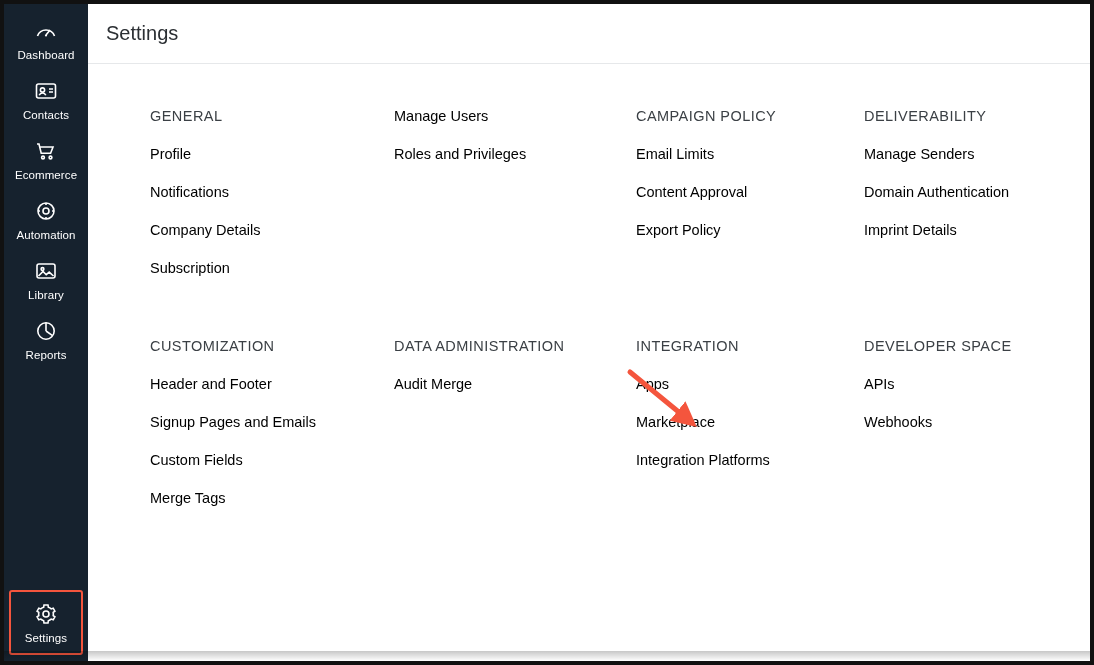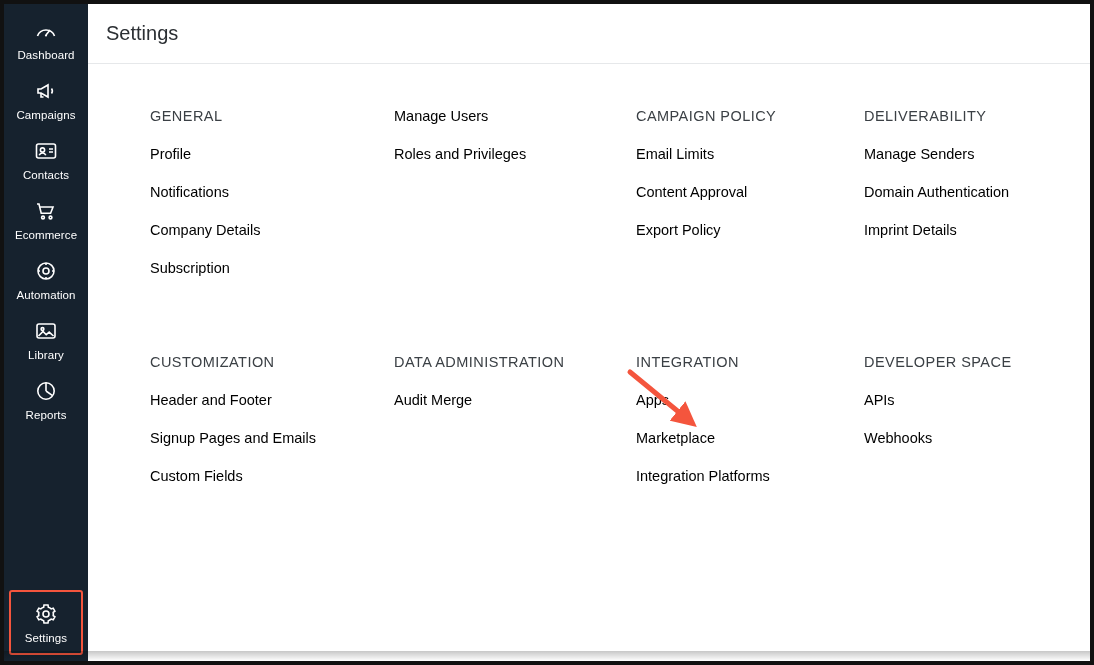"Campaigns" div.nav-item { html: <div> <span> <svg> <path></path> <path></path> <path></path> </svg> </span> <span>Campaigns</span> </div> -> none }
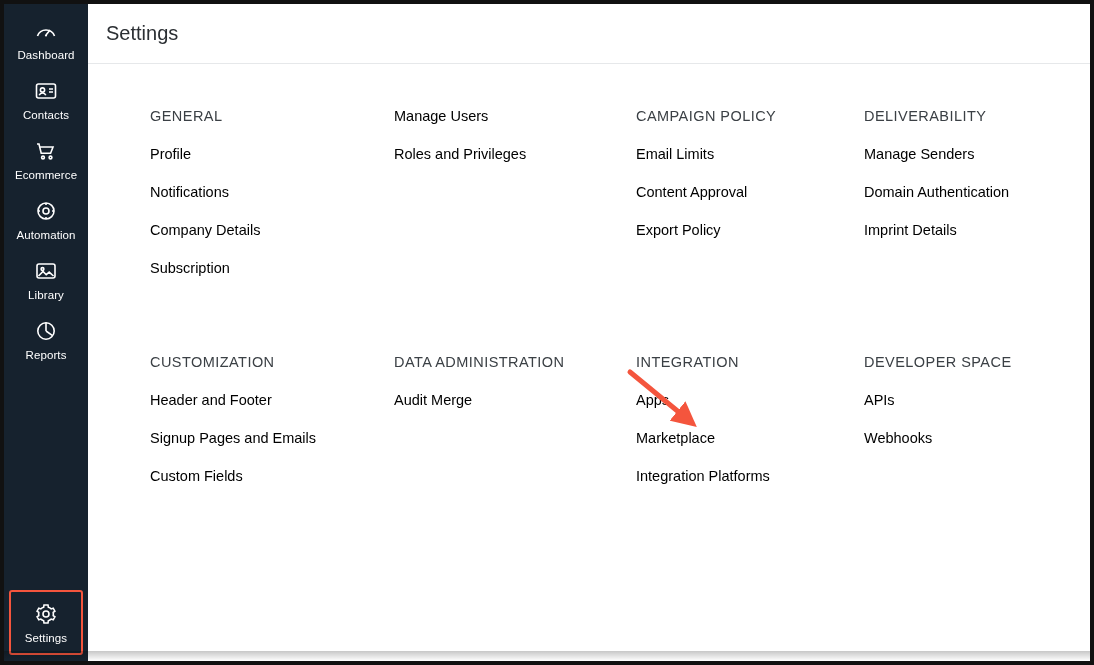"GENERAL" .grid { row-gap: 16px -> 0px }
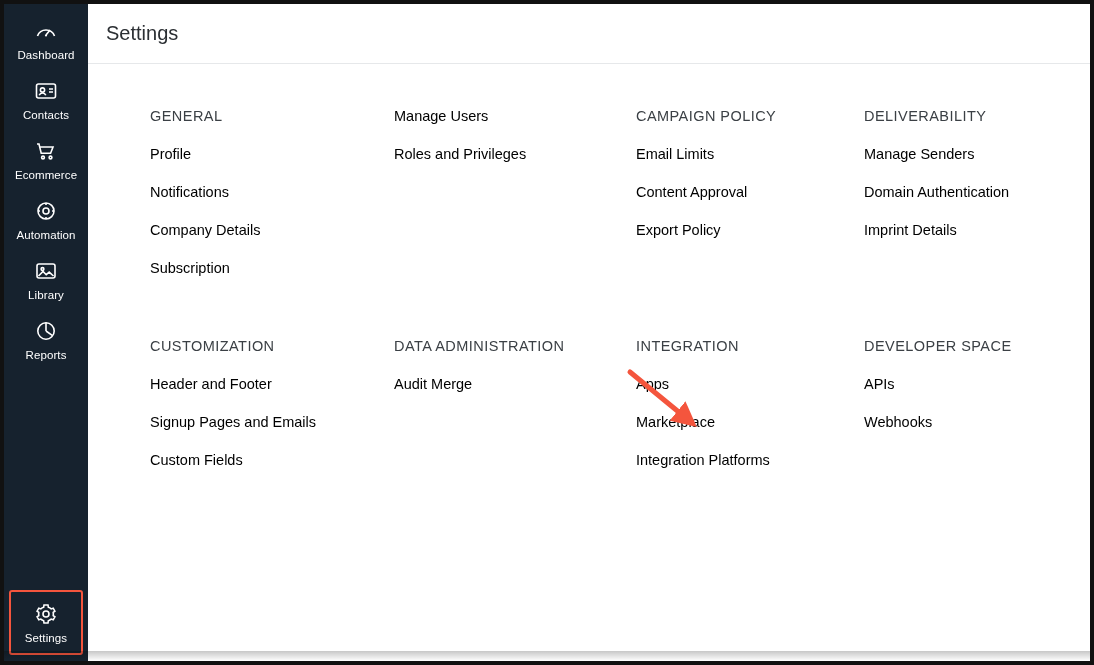"Merge Tags" a.group-link { html: none -> <a>Merge Tags</a> }
